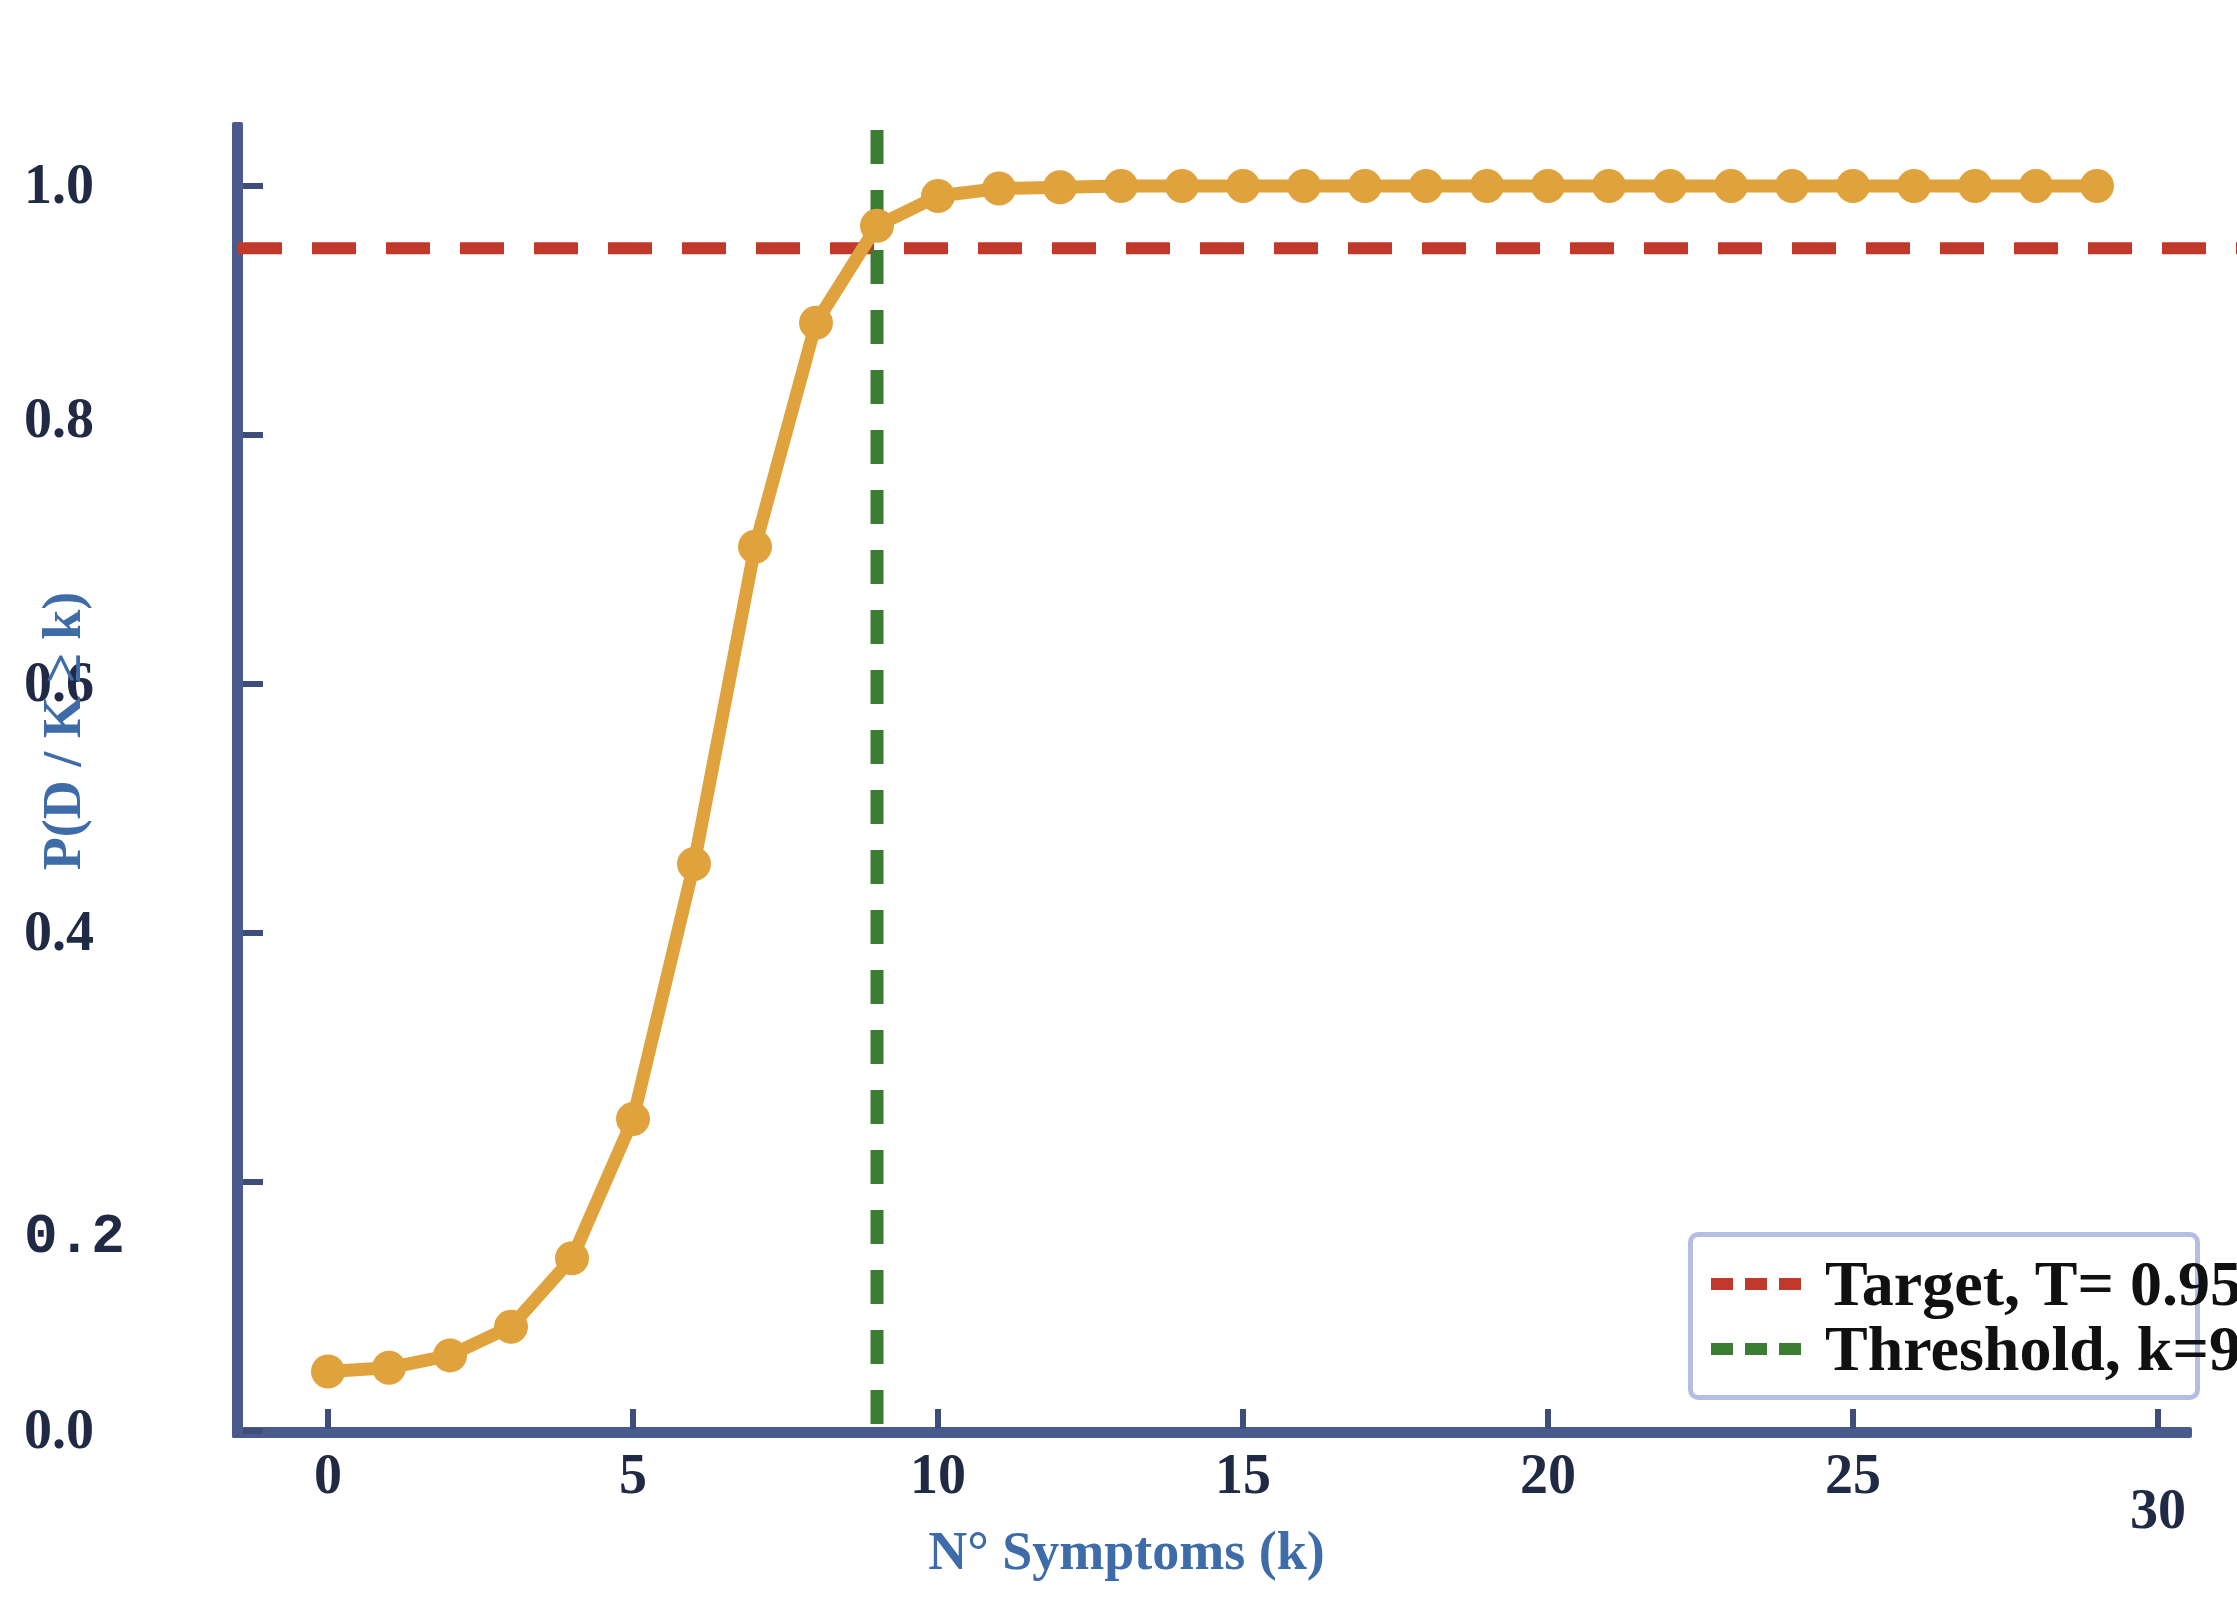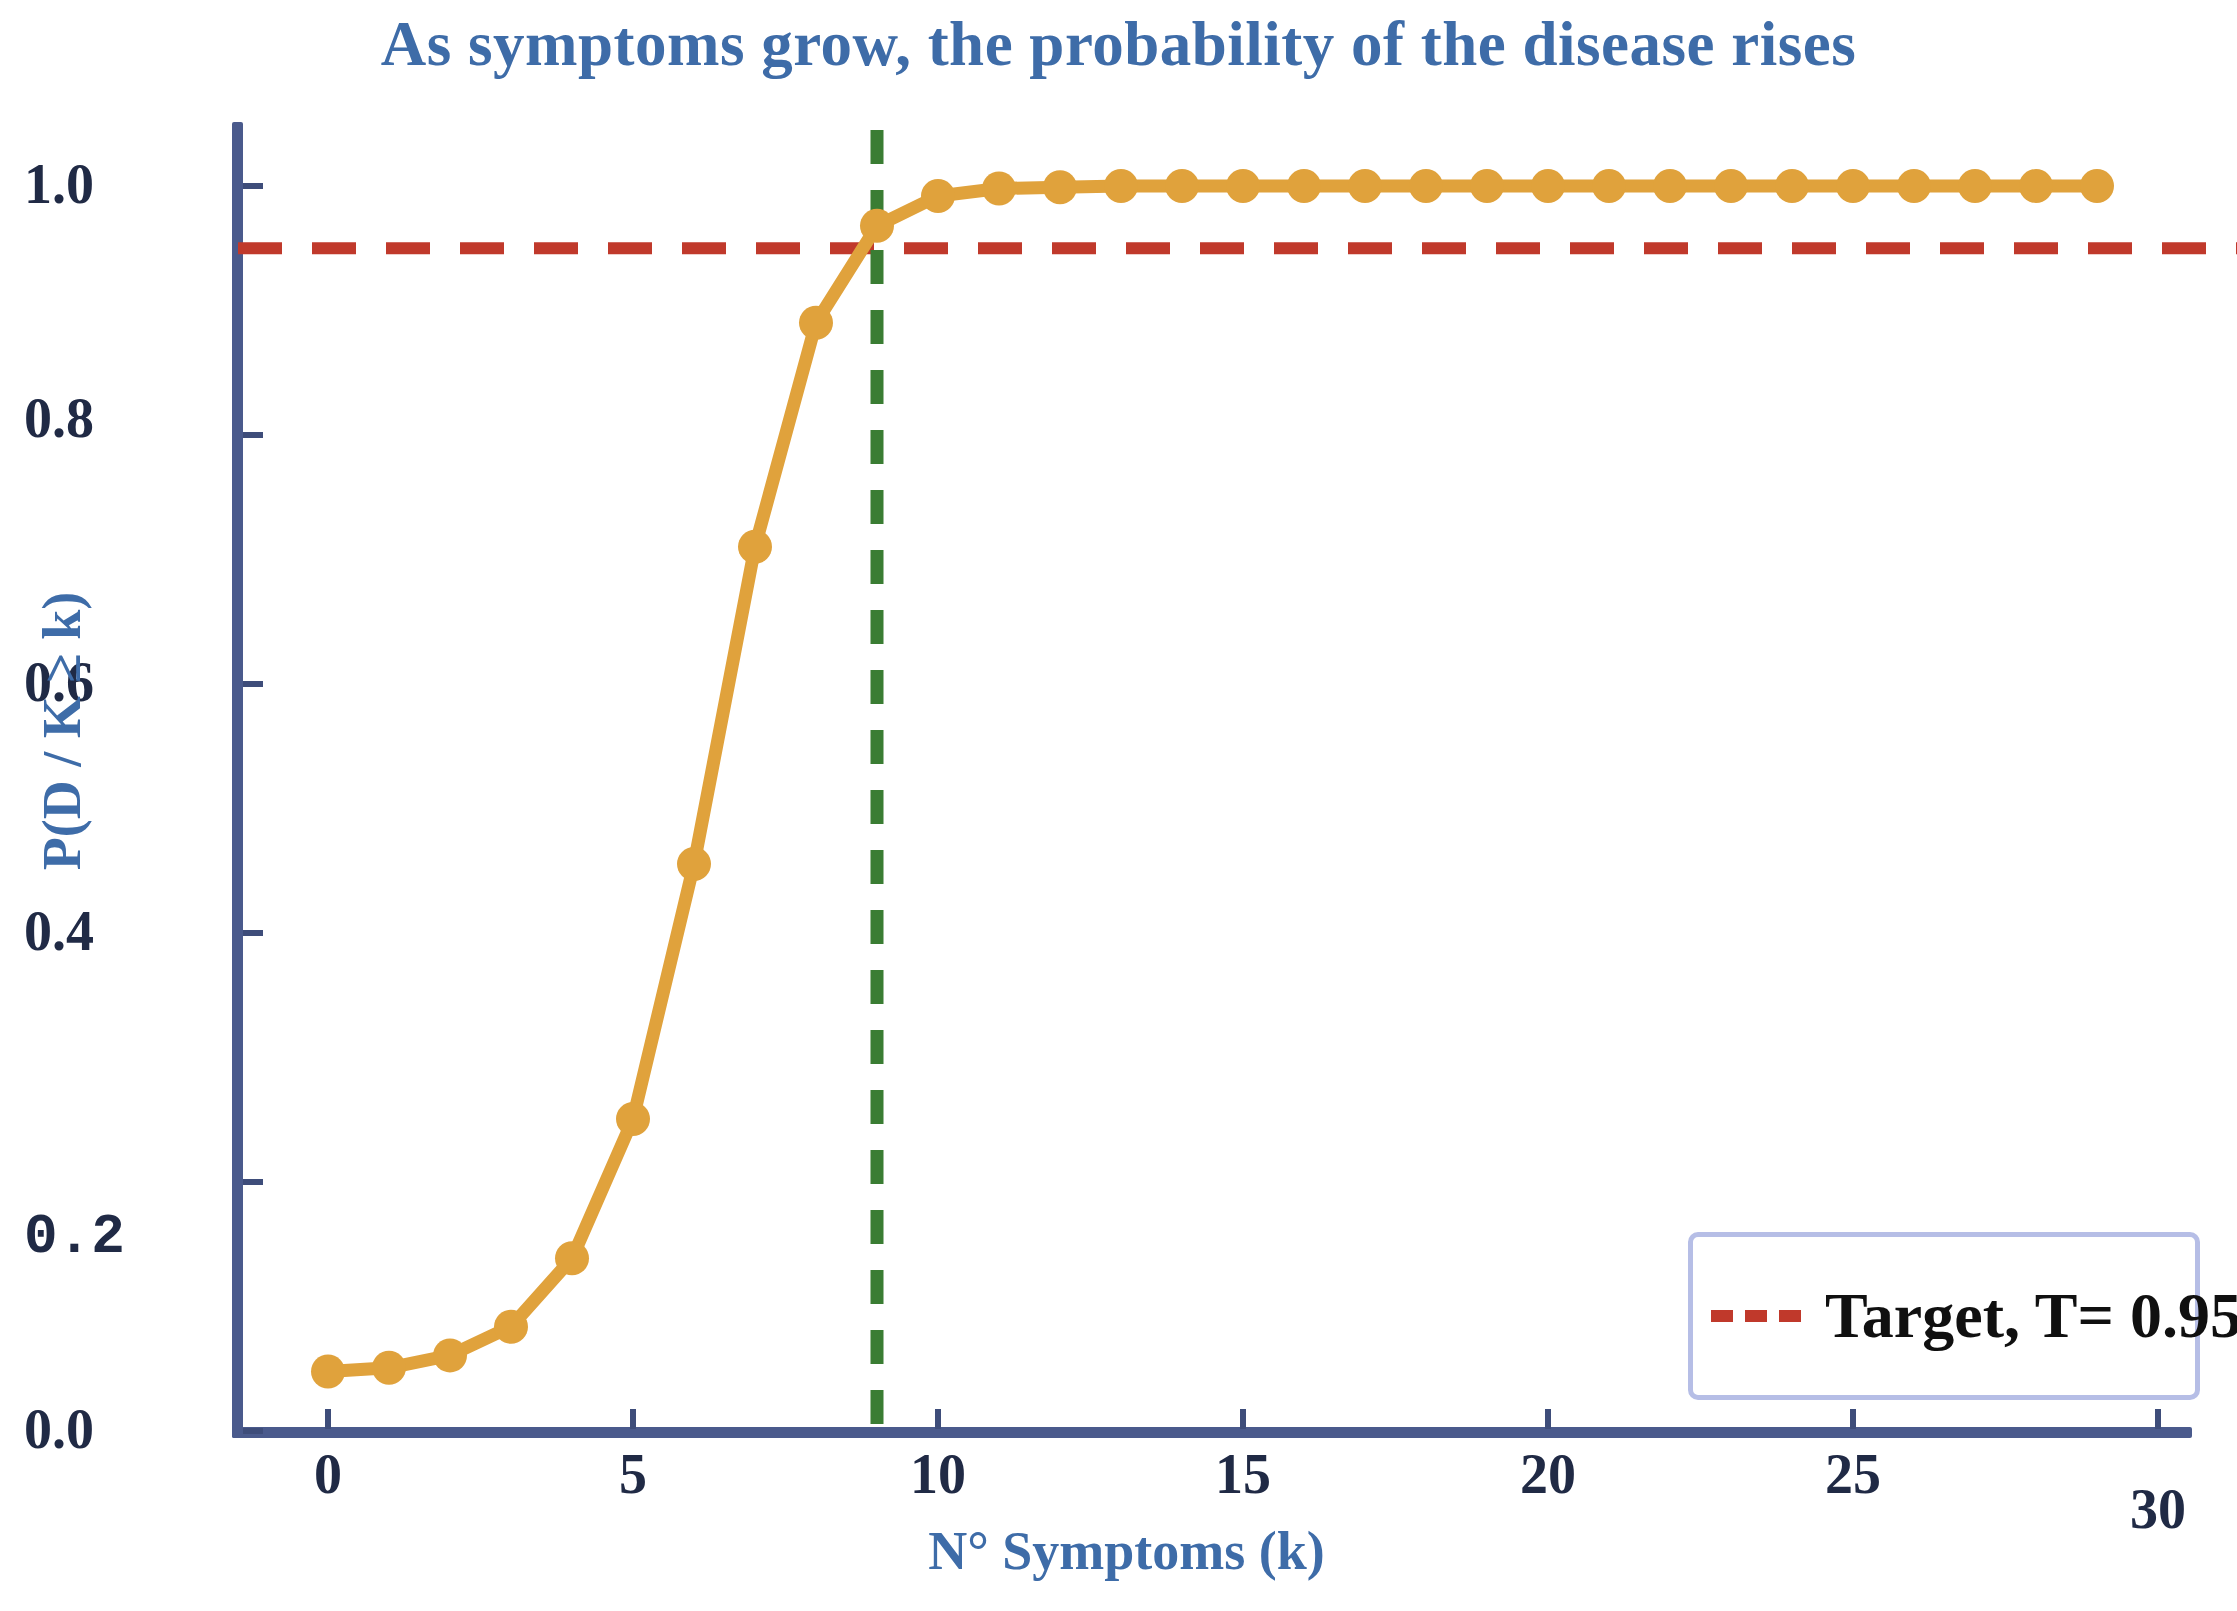"As symptoms grow, the probability" div.chart-title { html: <div>As symptoms grow, the probability of the disease rises</div> -> none }
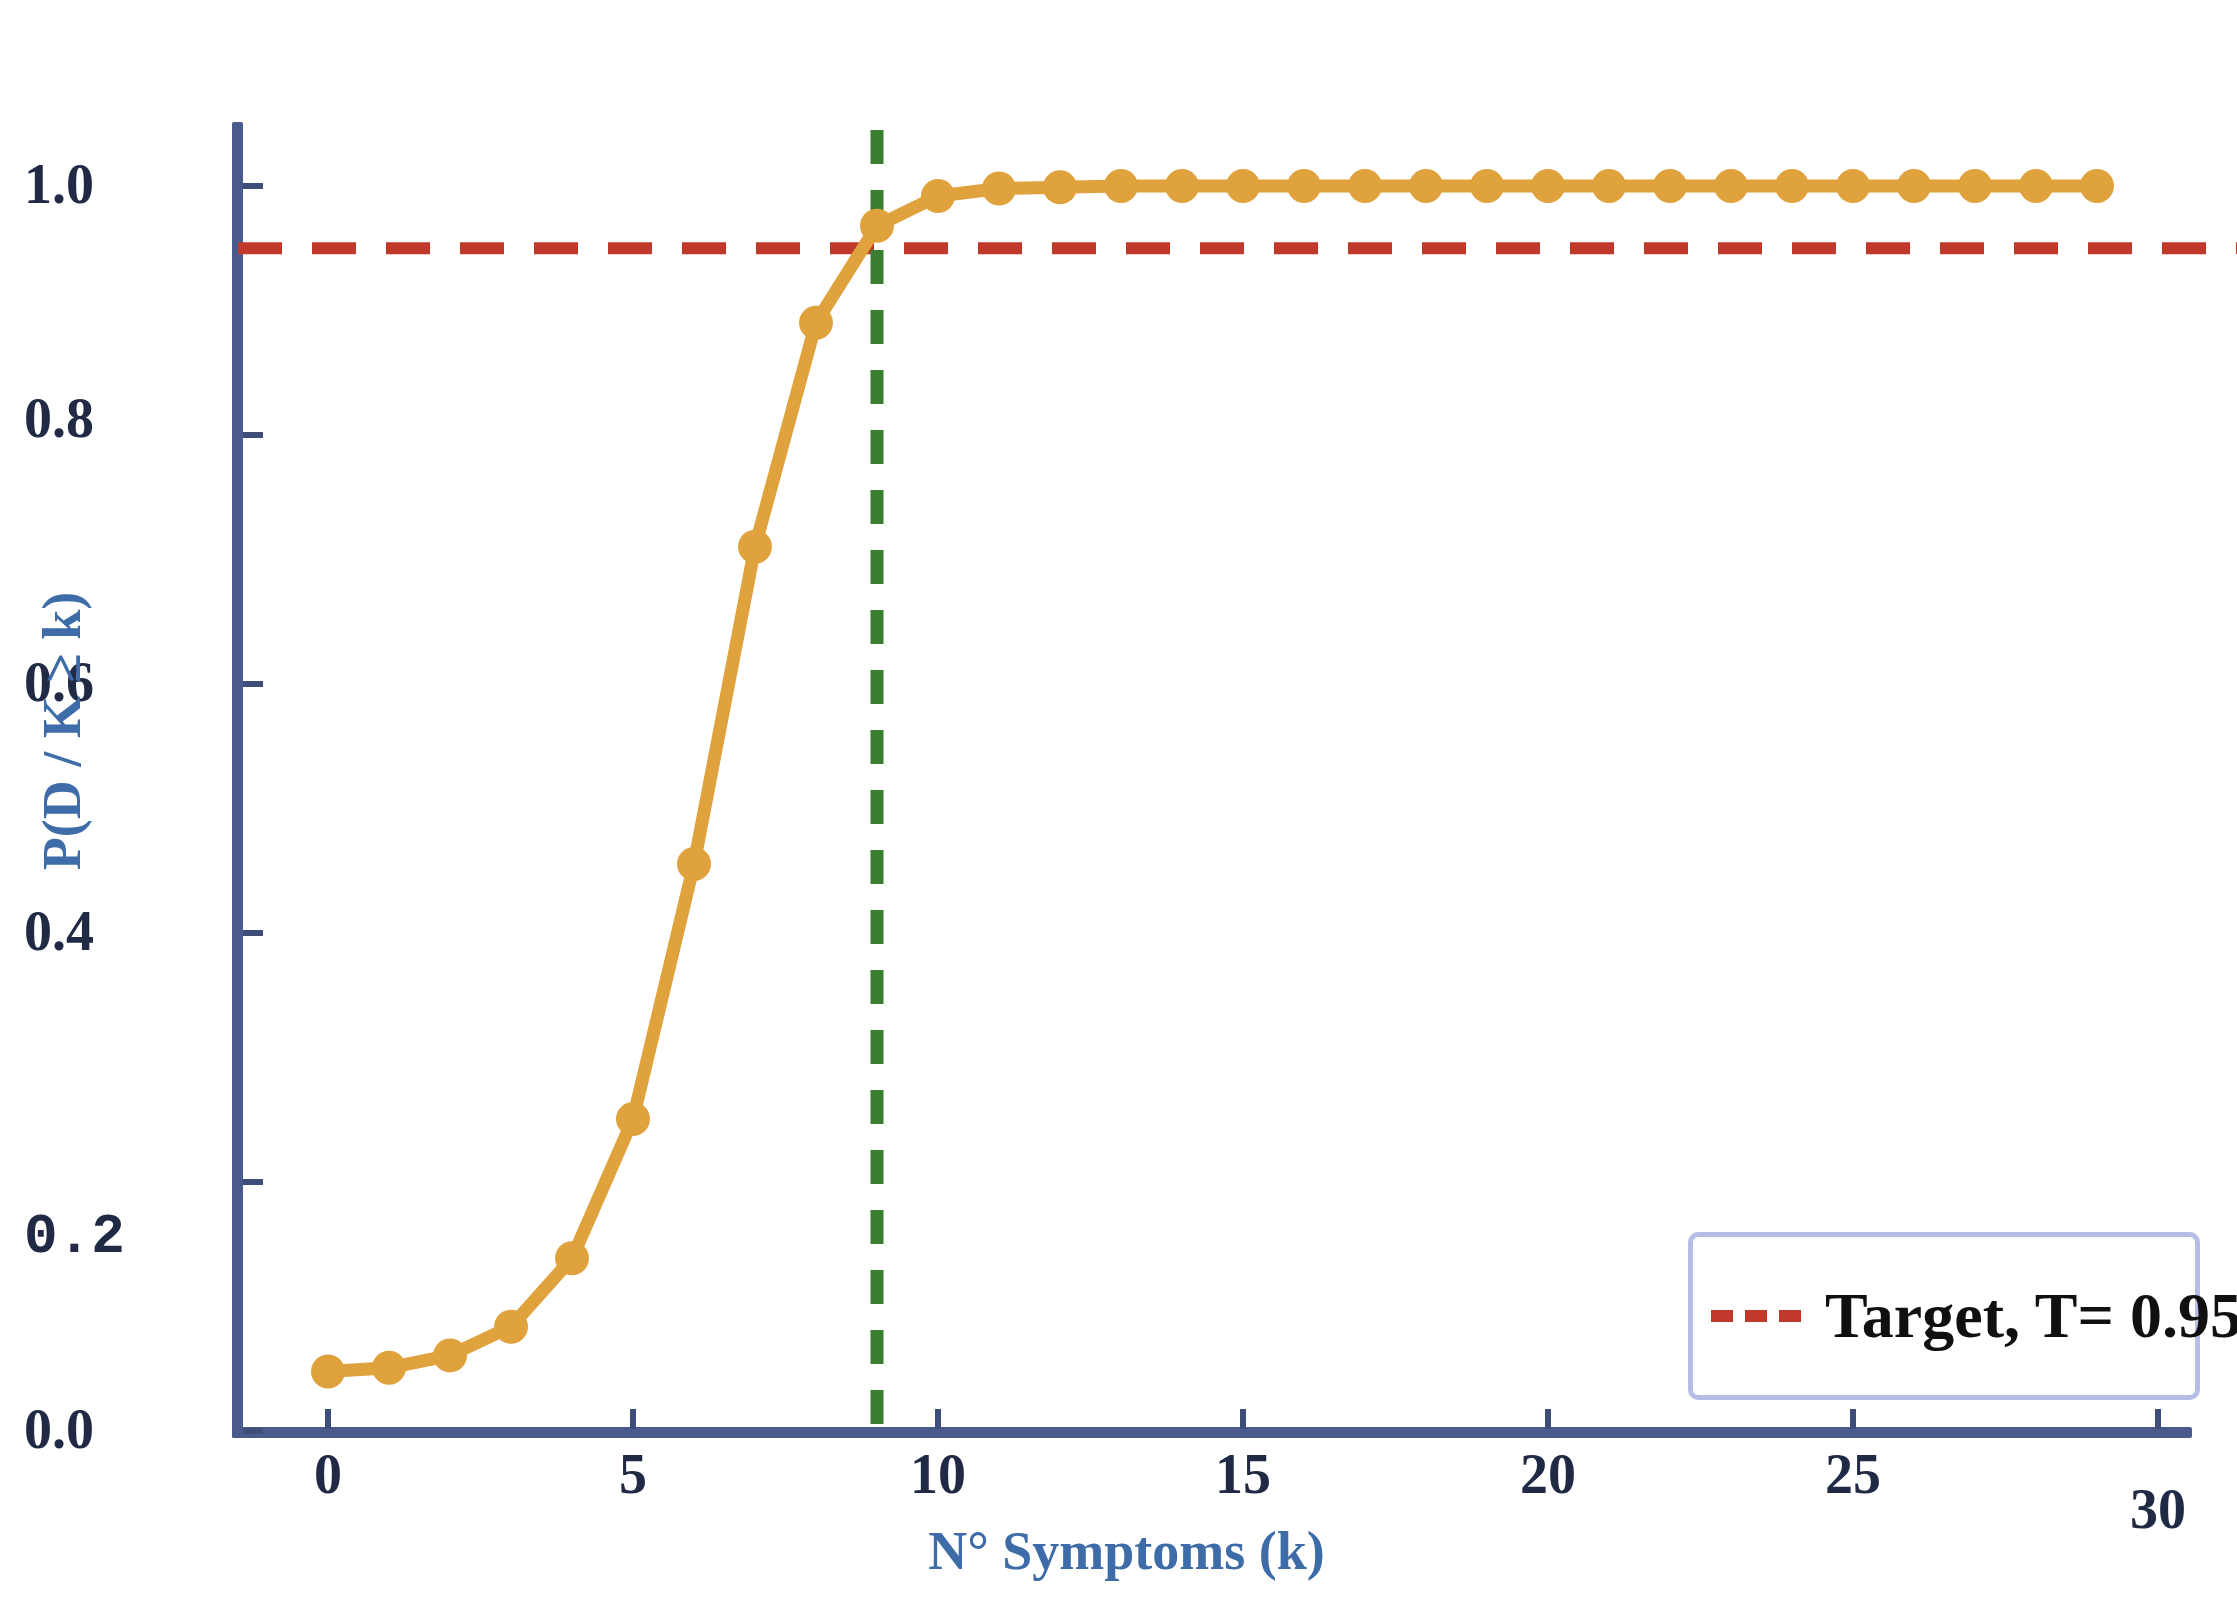"Threshold, k=9" div.legend-row { html: none -> <div> <span></span> <span>Threshold, k=9</span> </div> }
